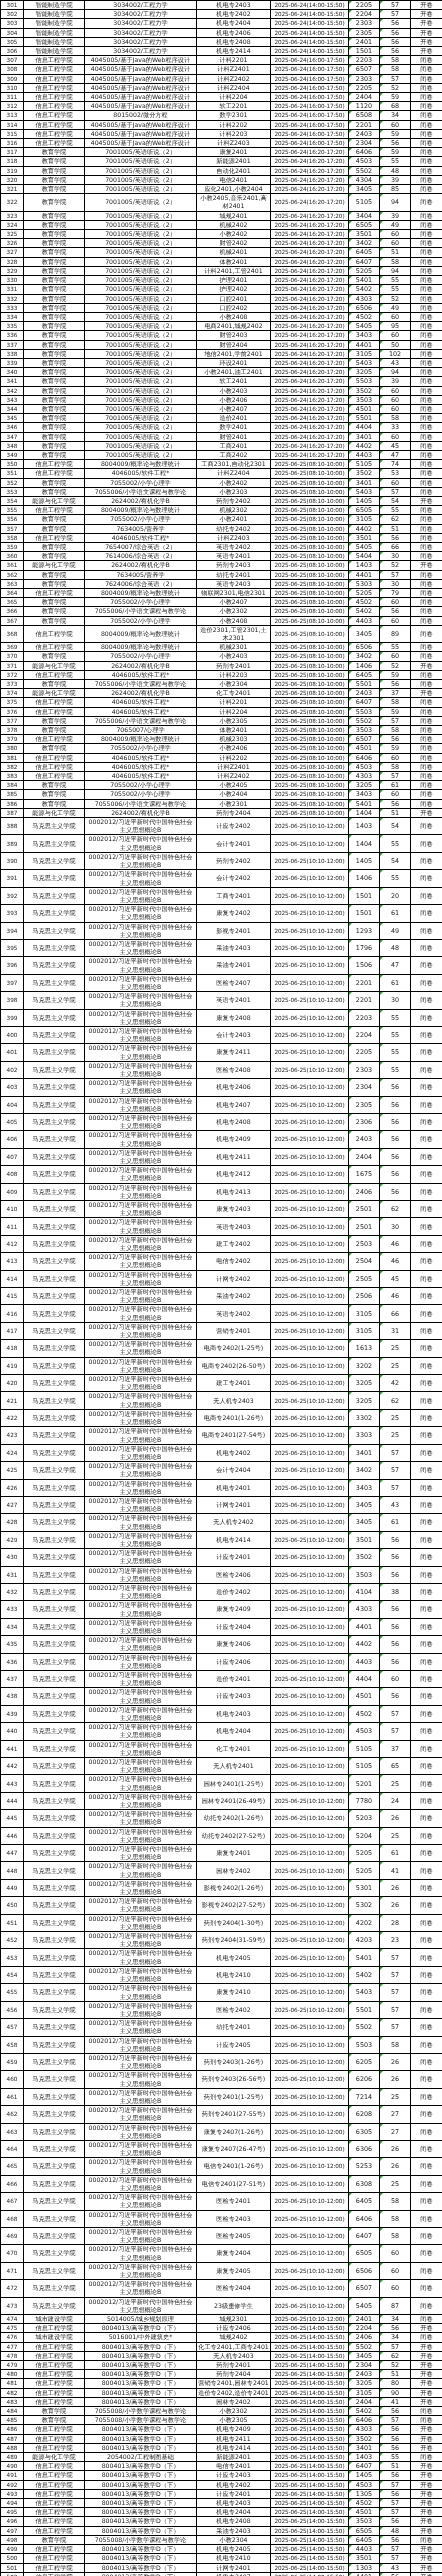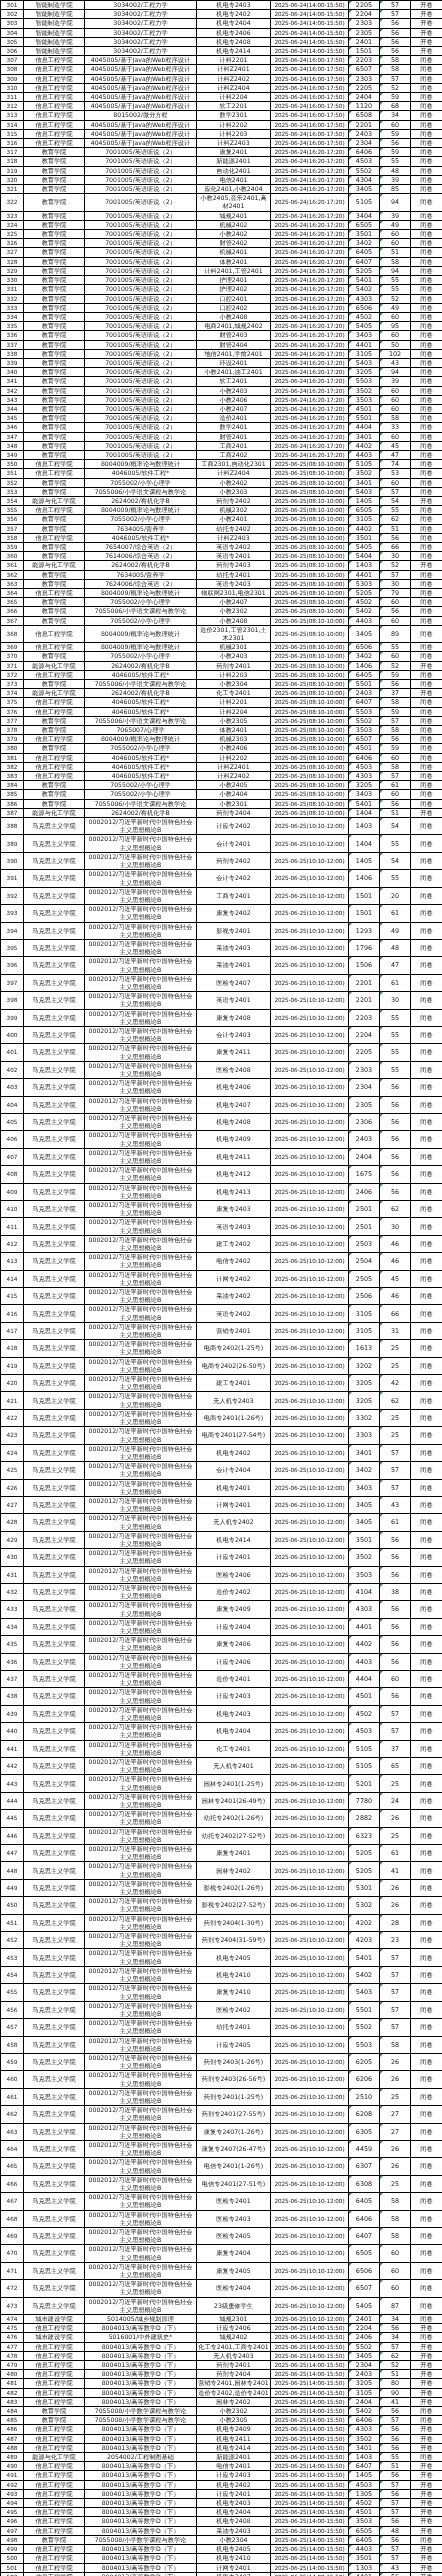"2882" span.v { text: 2882 -> 5203 }
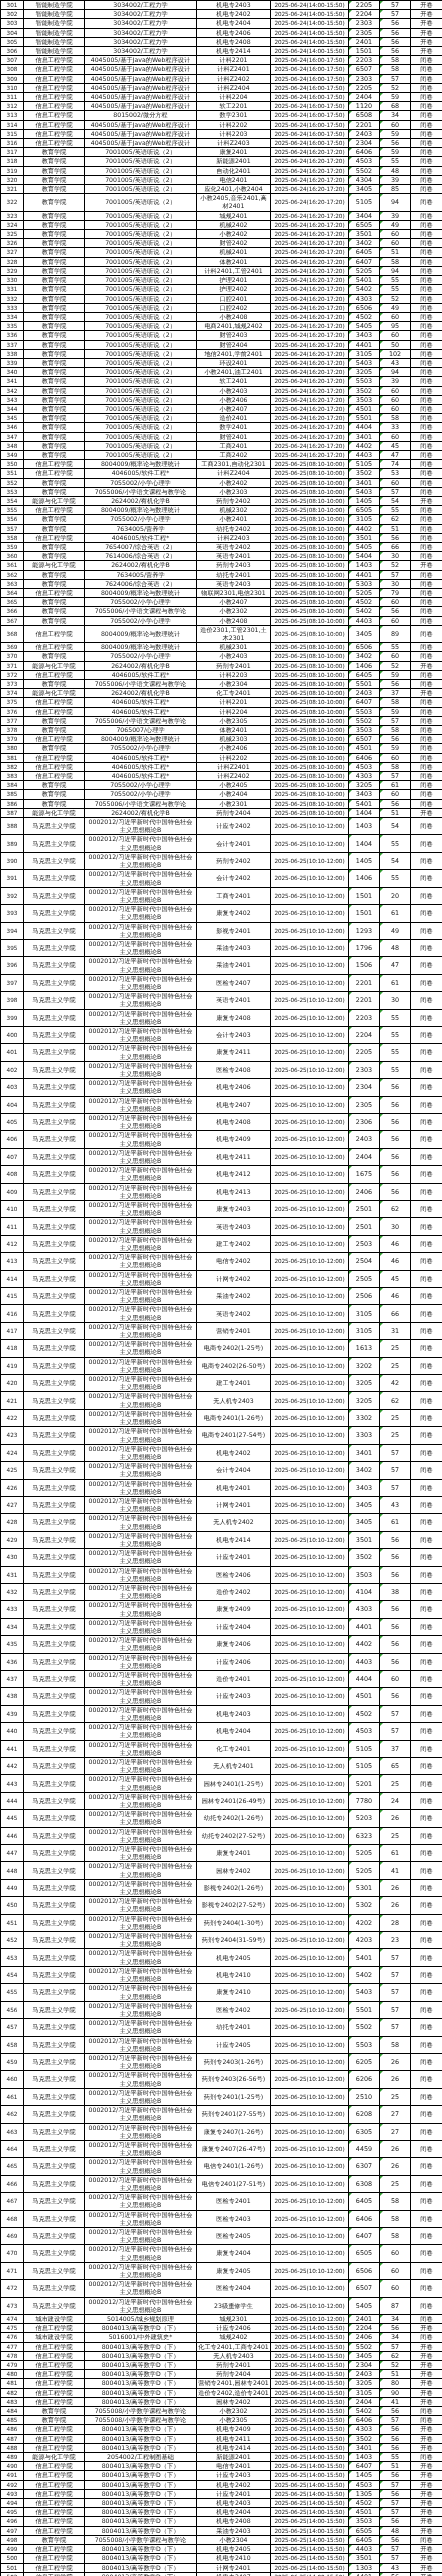"6323" span.v { text: 6323 -> 5204 }
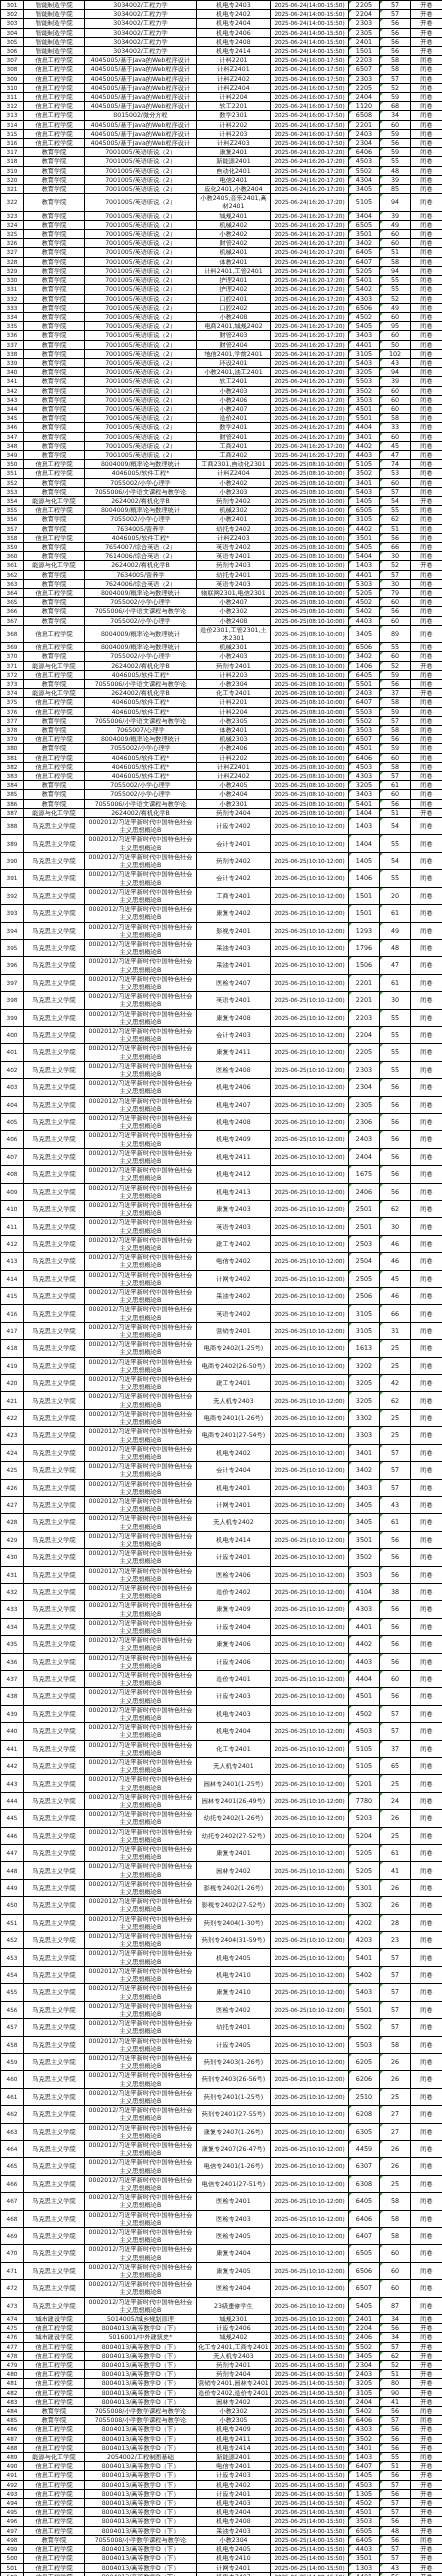"2510" span.v { text: 2510 -> 7214 }
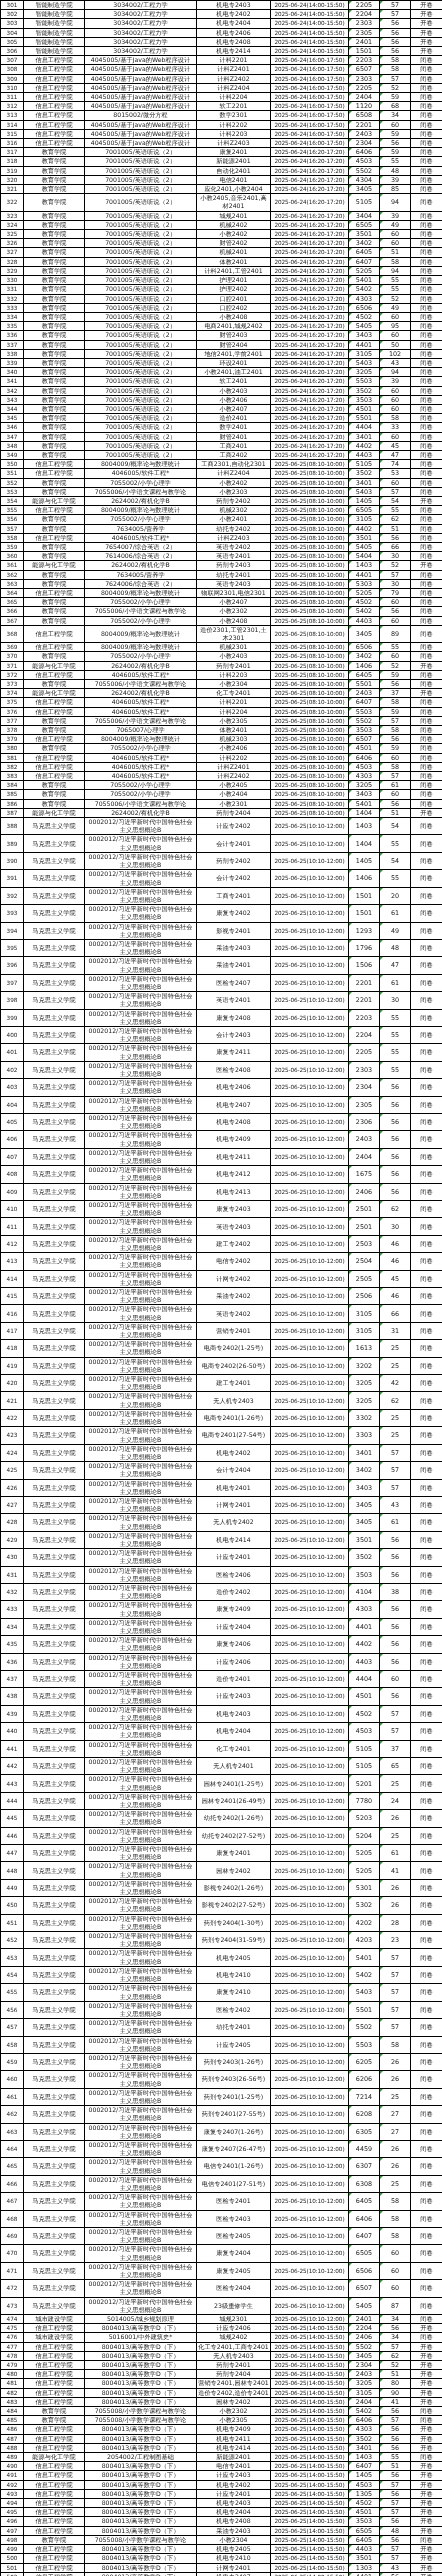"4459" span.v { text: 4459 -> 6306 }
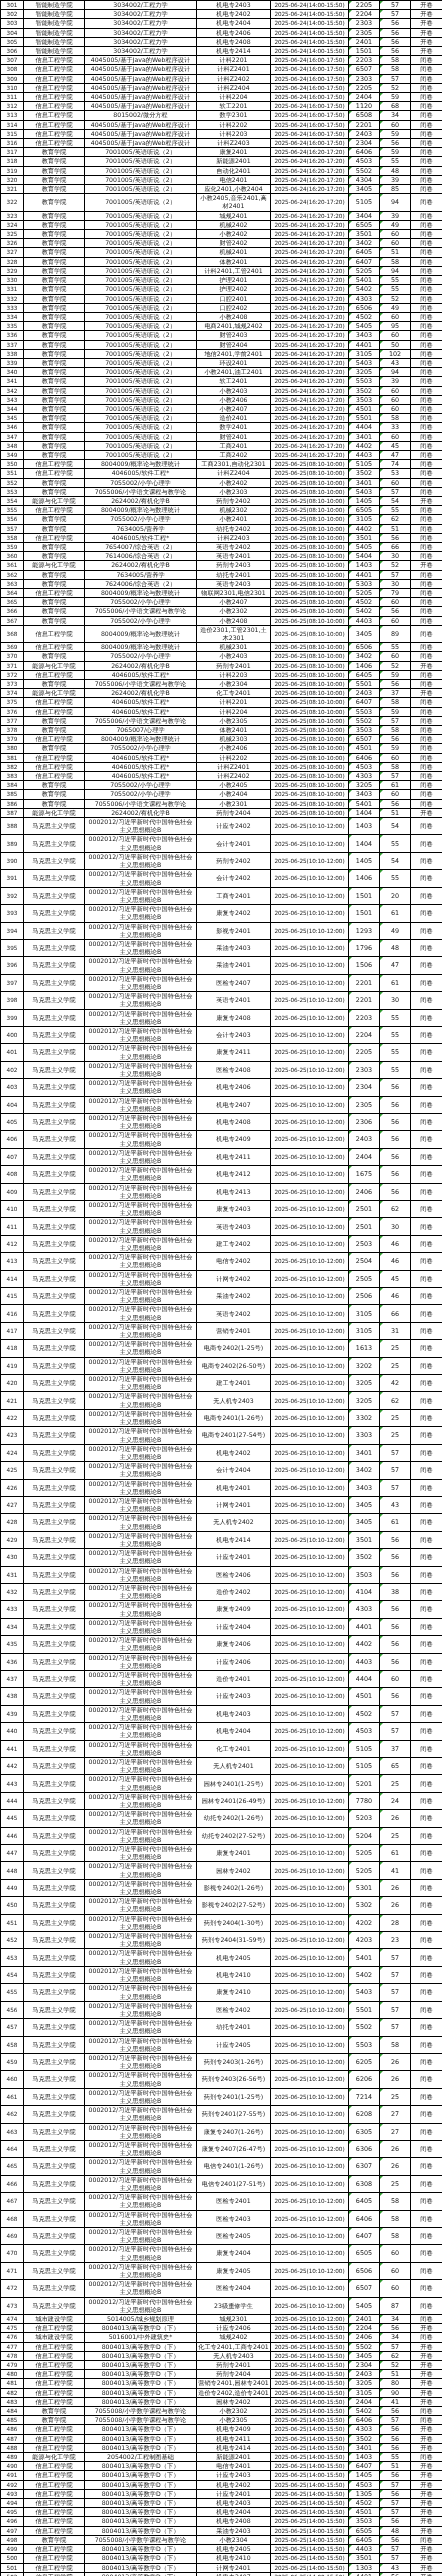"6307" span.v { text: 6307 -> 5253 }
